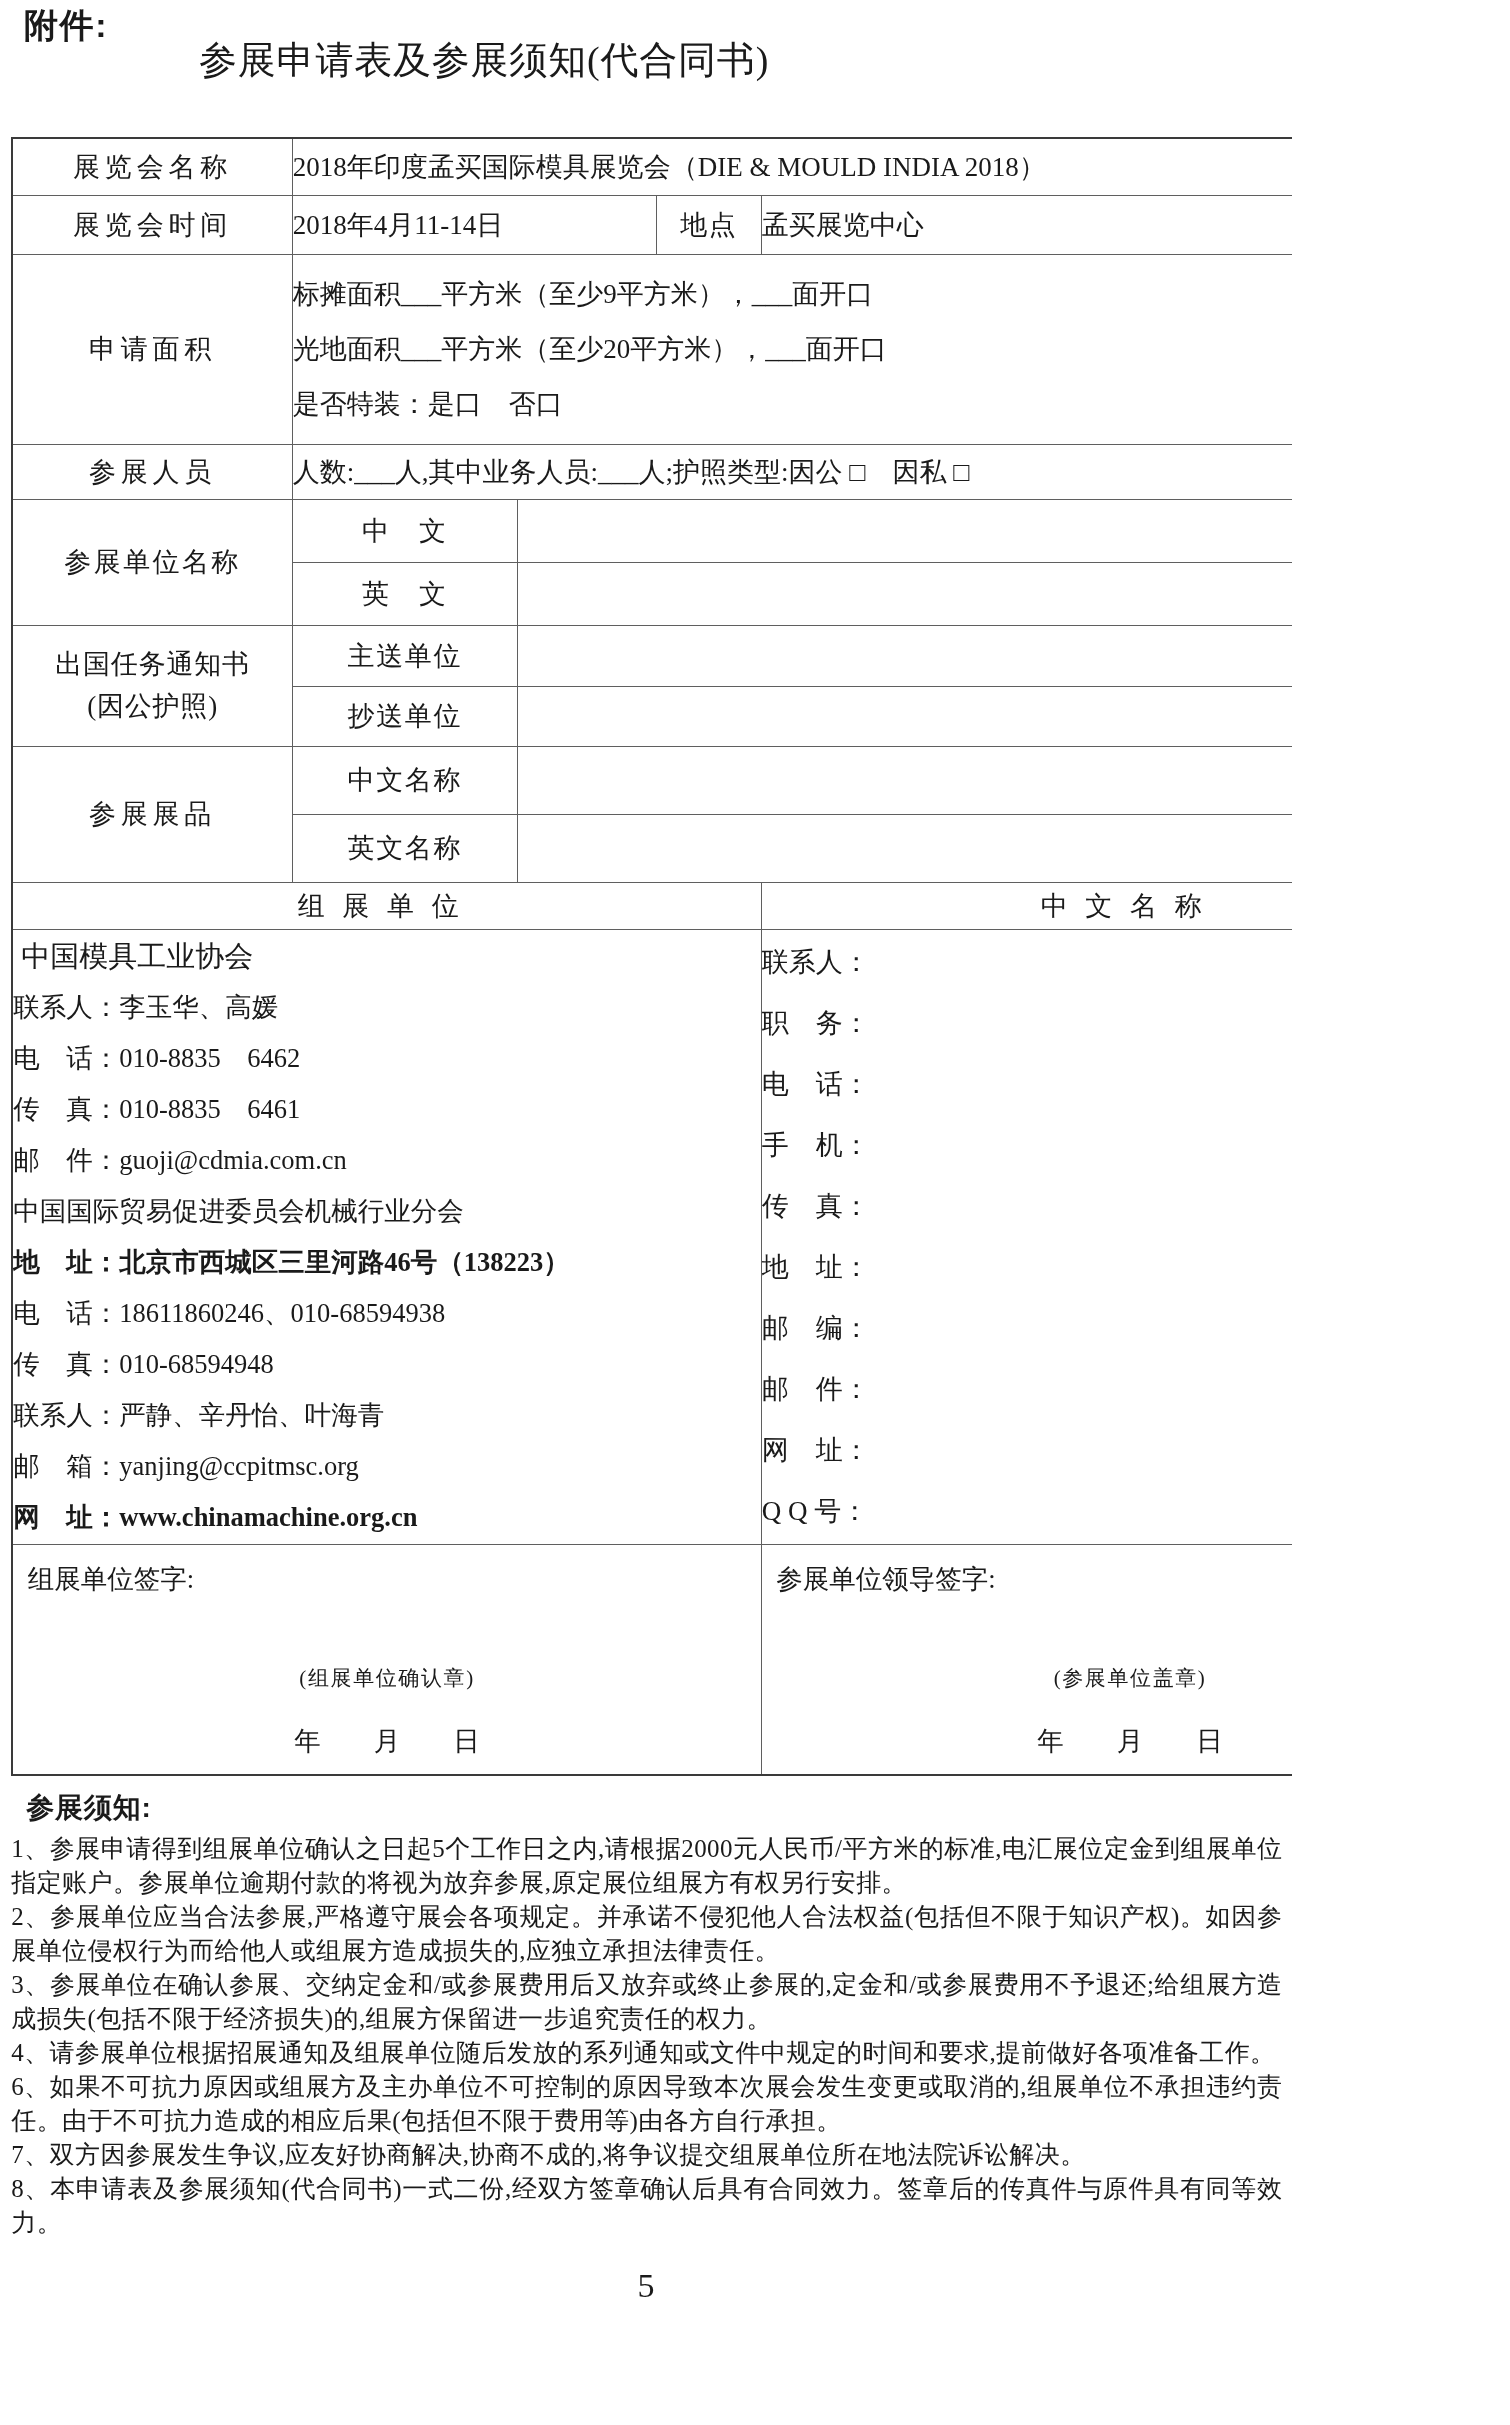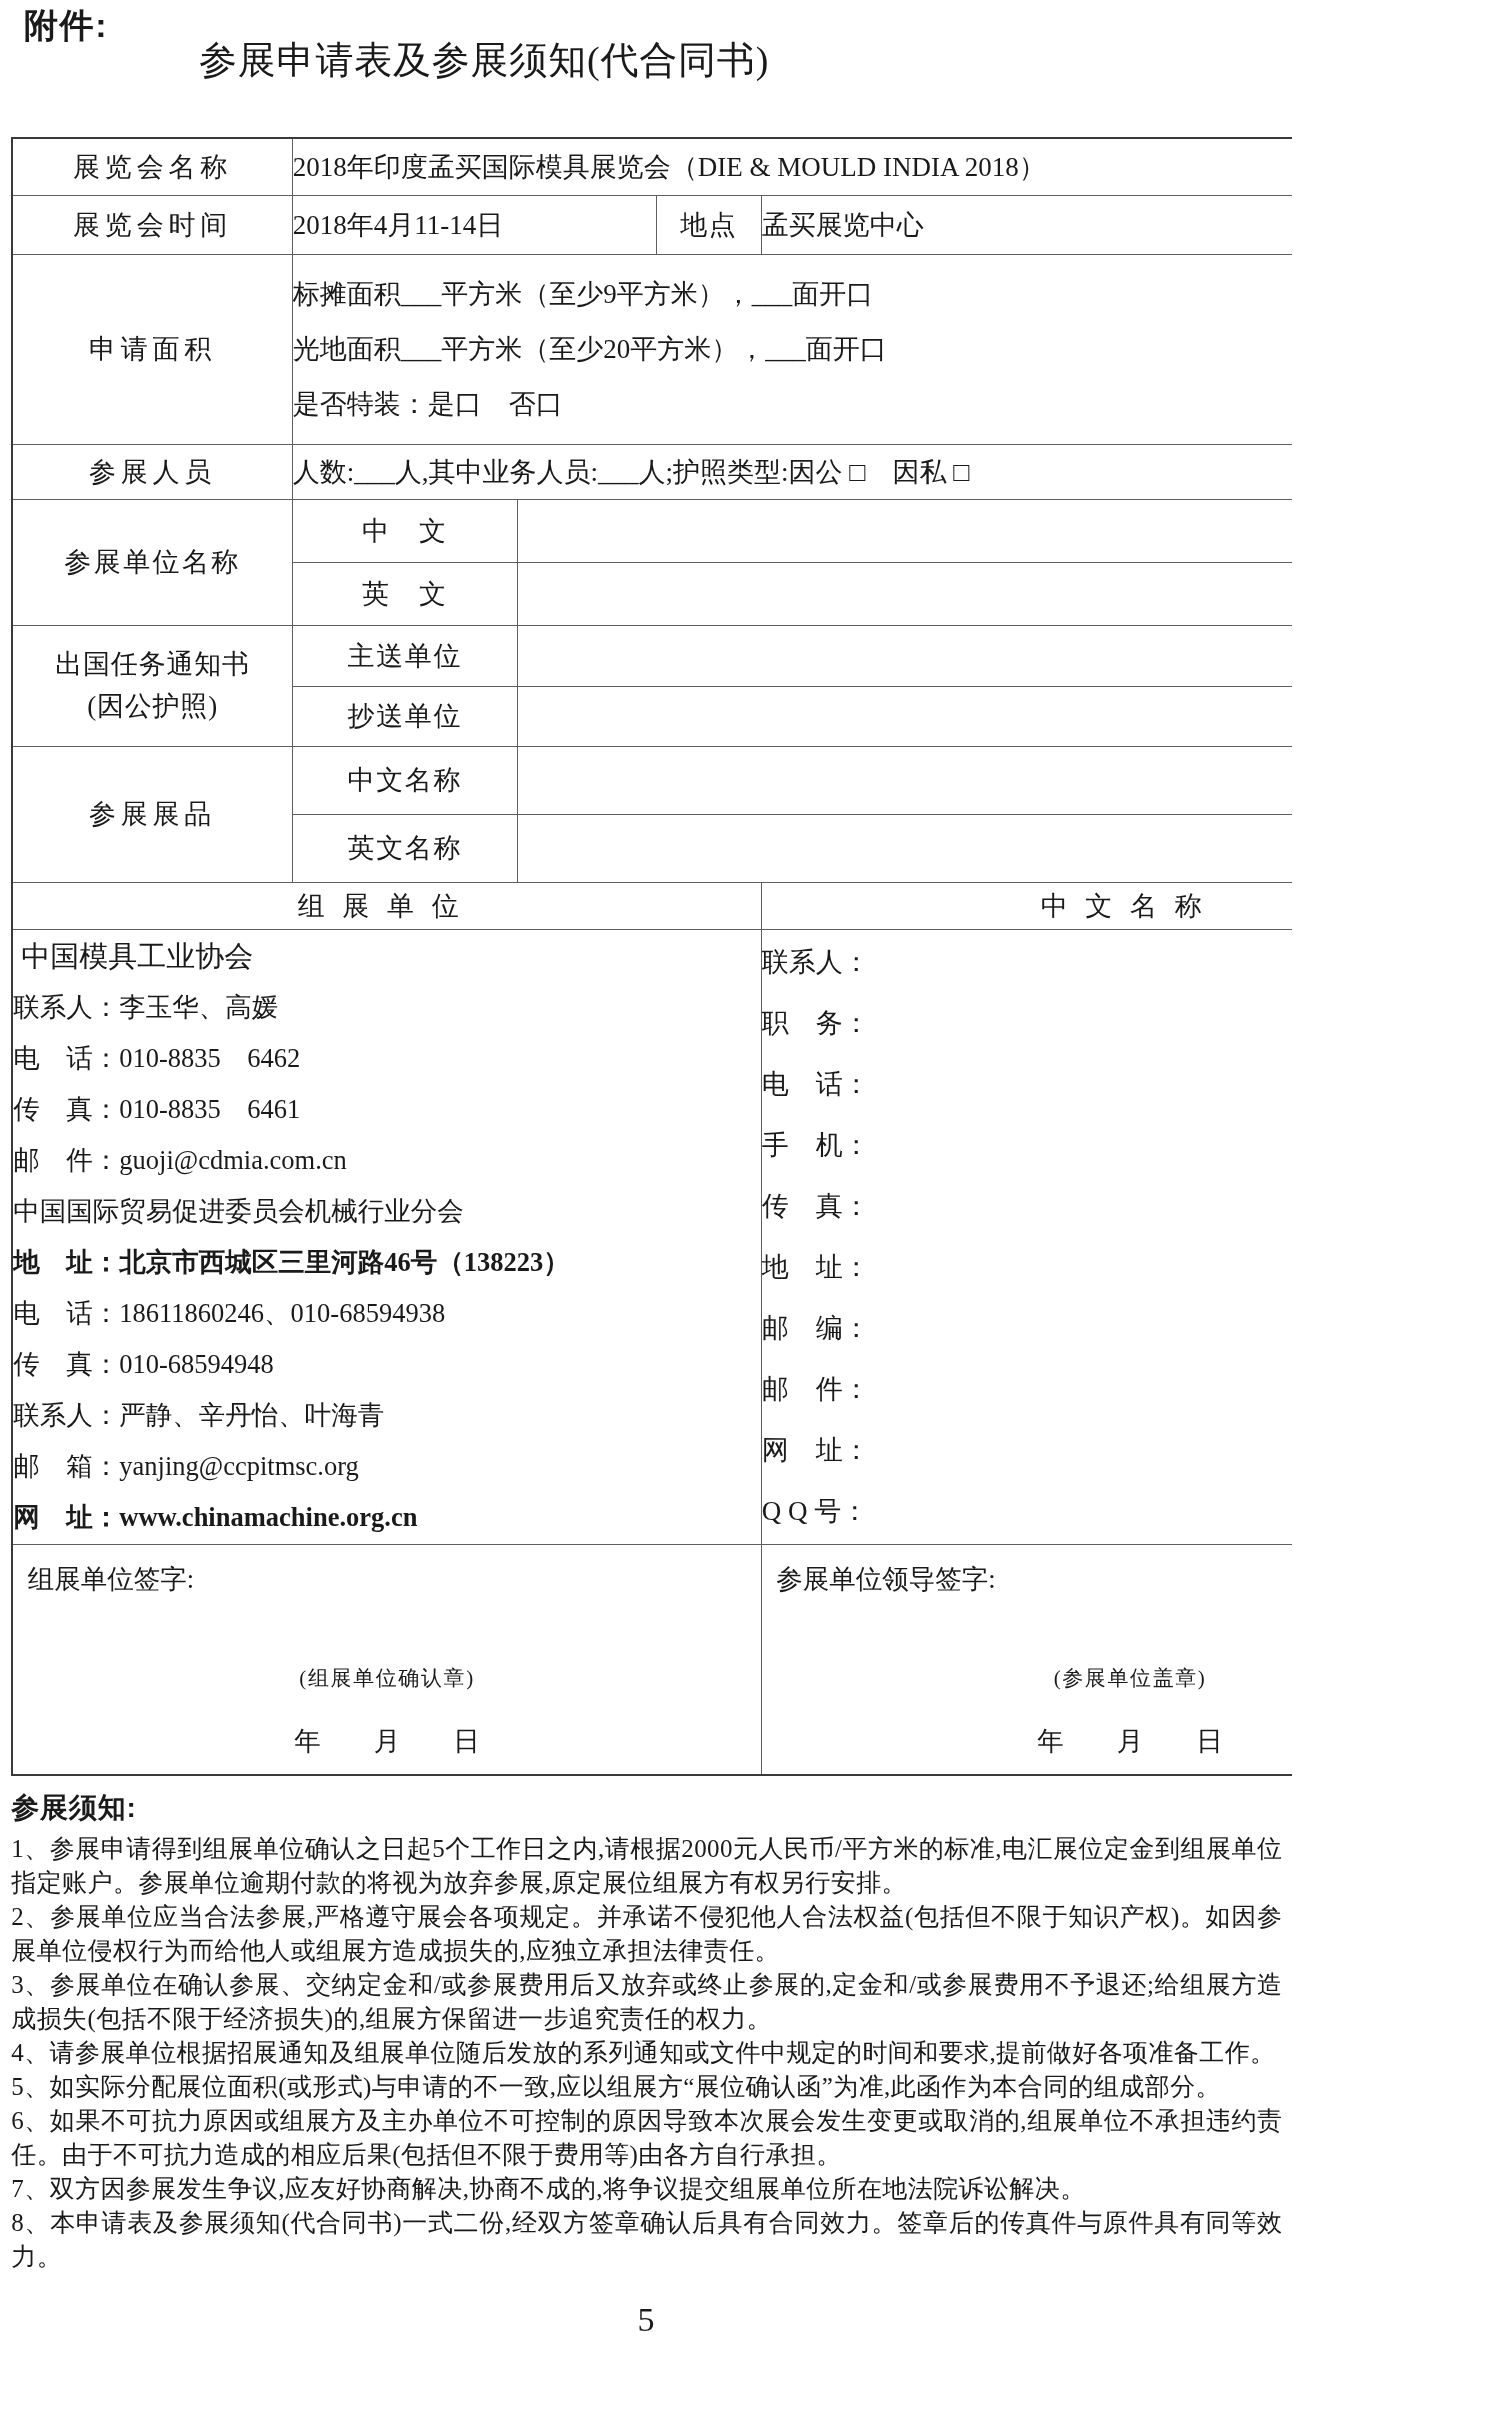"参展须知:" .notes-heading { margin-left: none -> 15px }
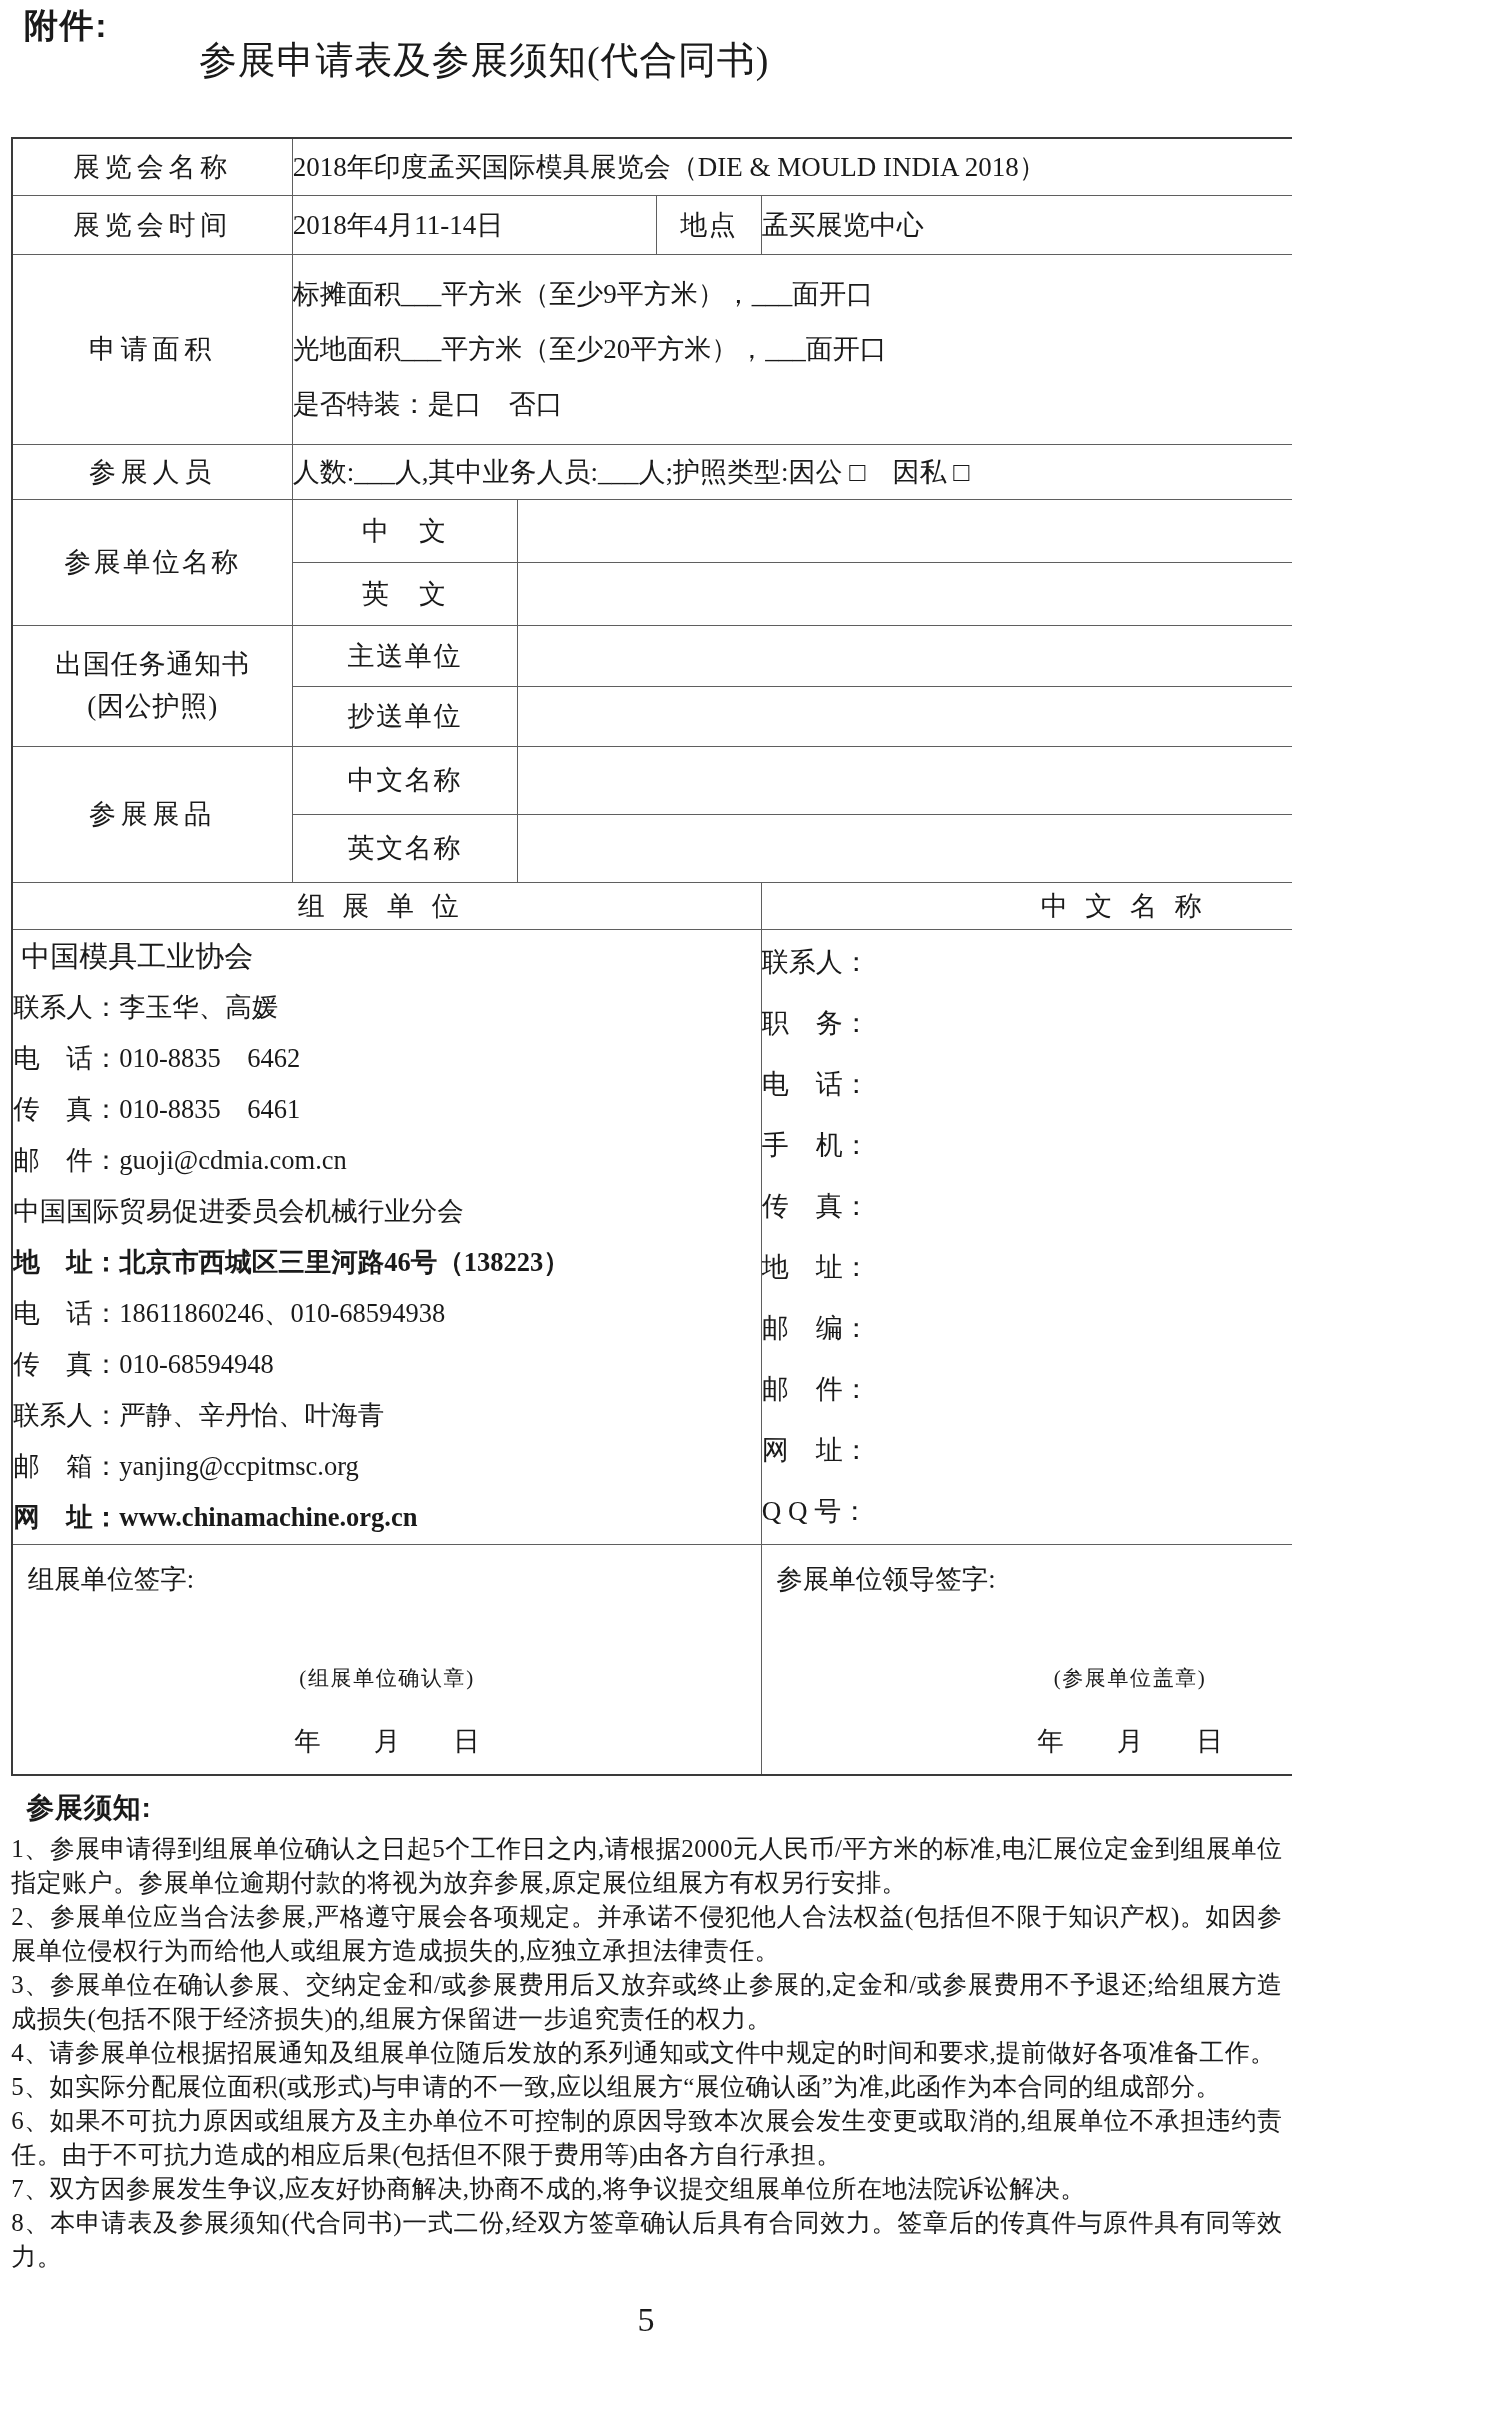"5、如实际分配展位面积(或形式)与申请的不一致,应以组展方“展位确认函”为准,此" p { html: <p>5、如实际分配展位面积(或形式)与申请的不一致,应以组展方“展位确认函”为准,此函作为本合同的组成部分。</p> -> none }
